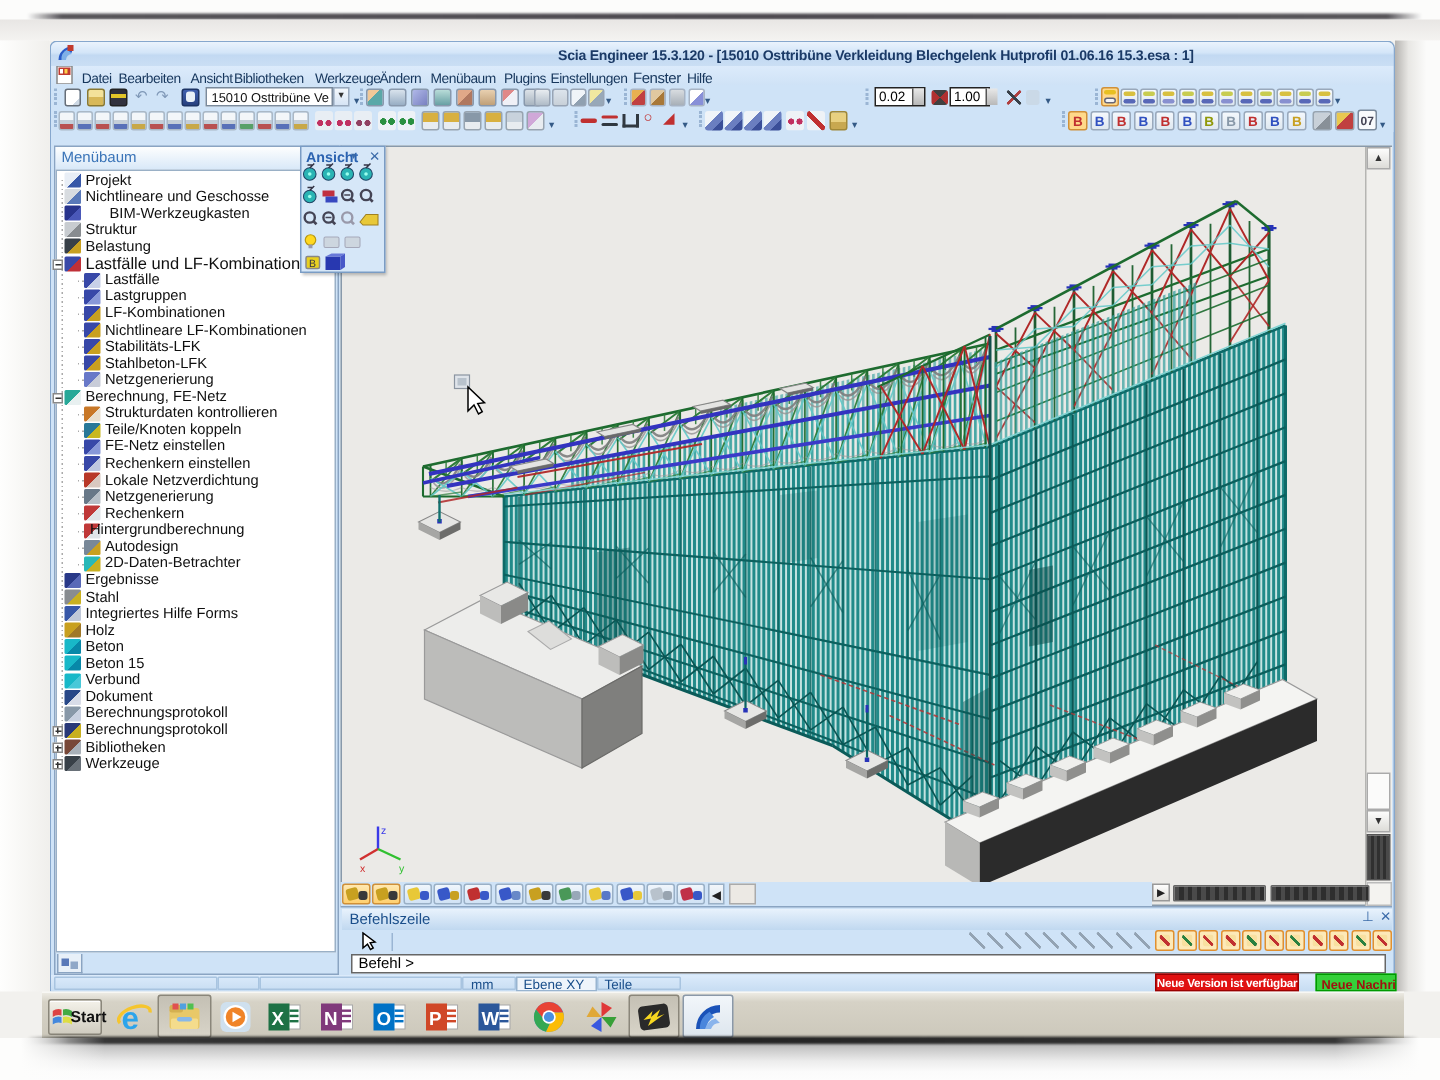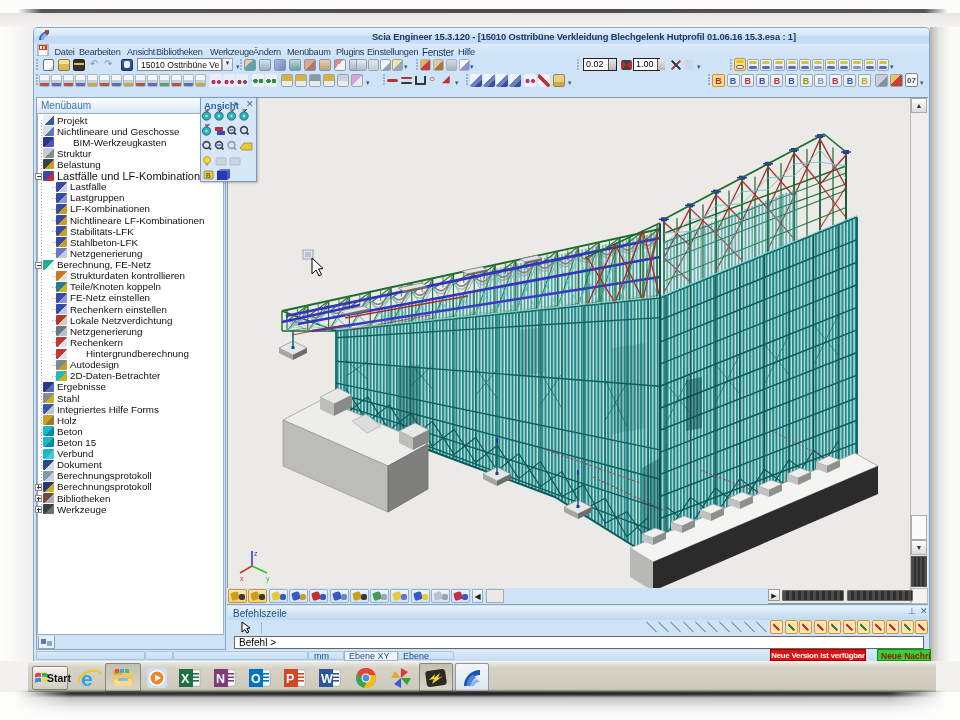"Hintergrundberechnung" div.txt { left: 86px -> 60px }
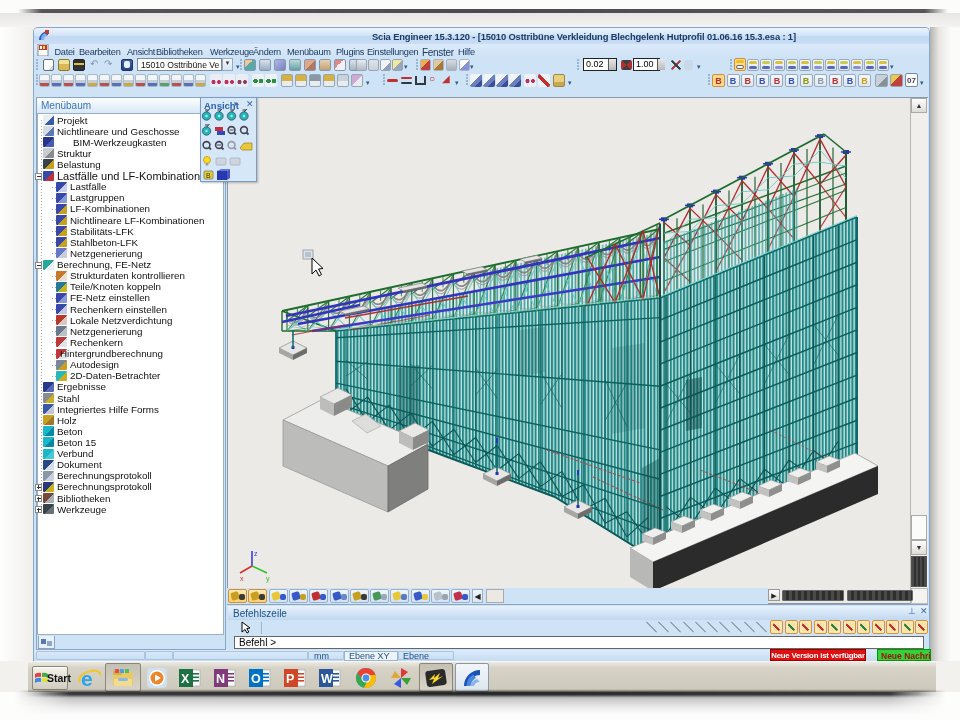"Ebene" div.txt { text: Ebene -> Teile }
